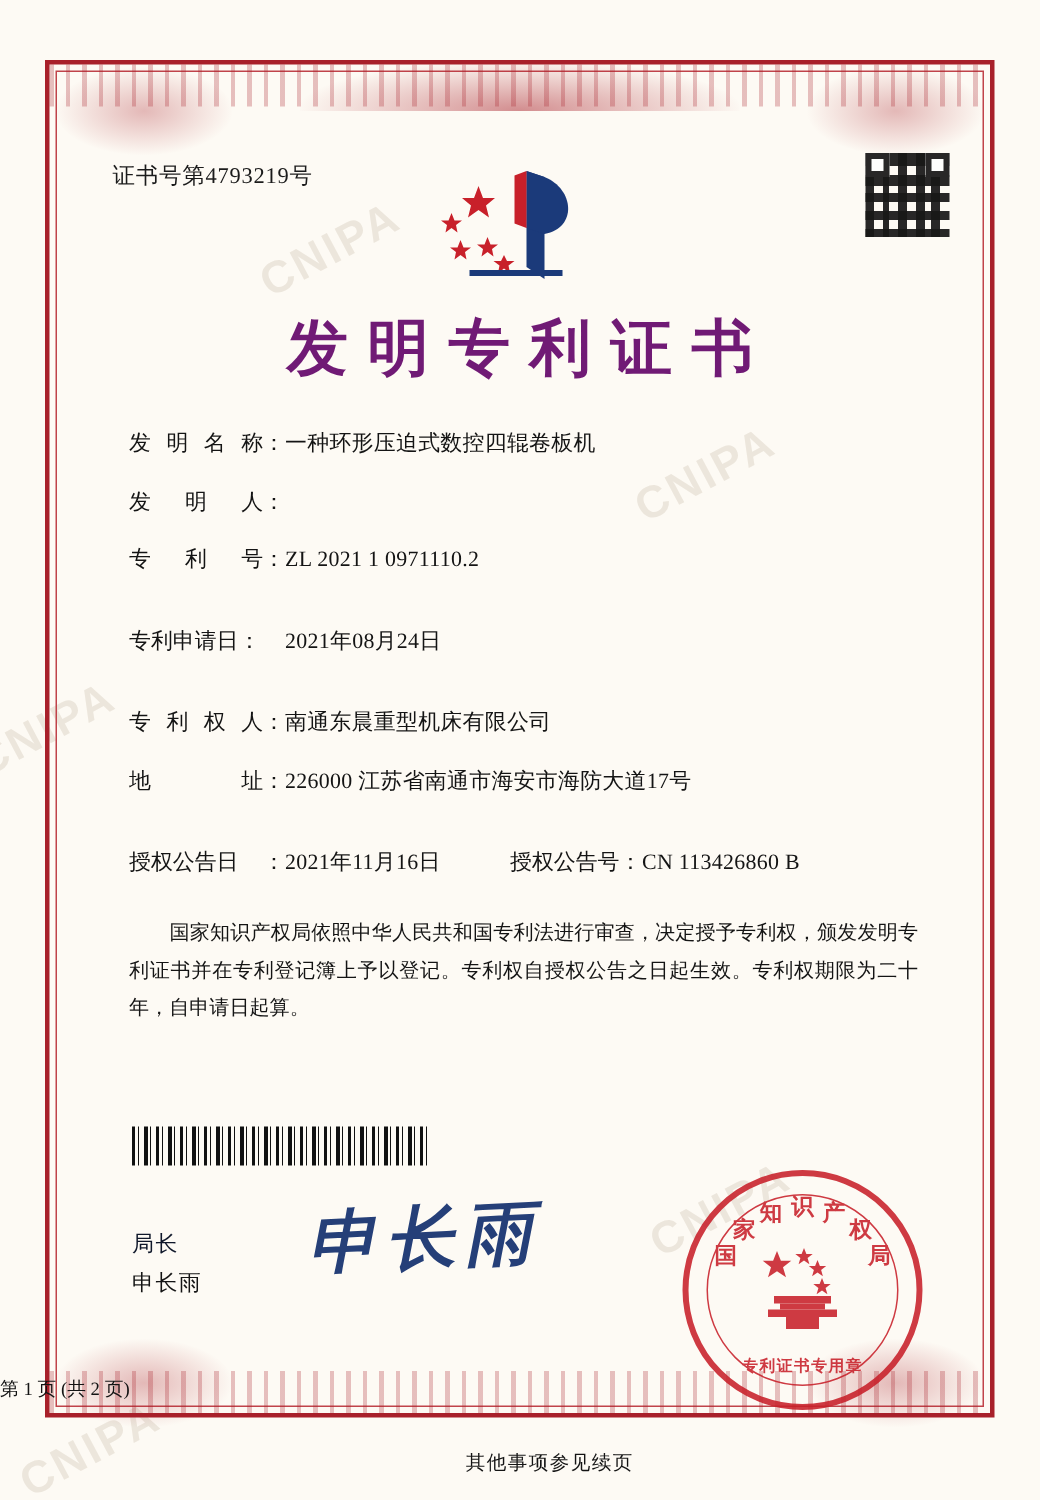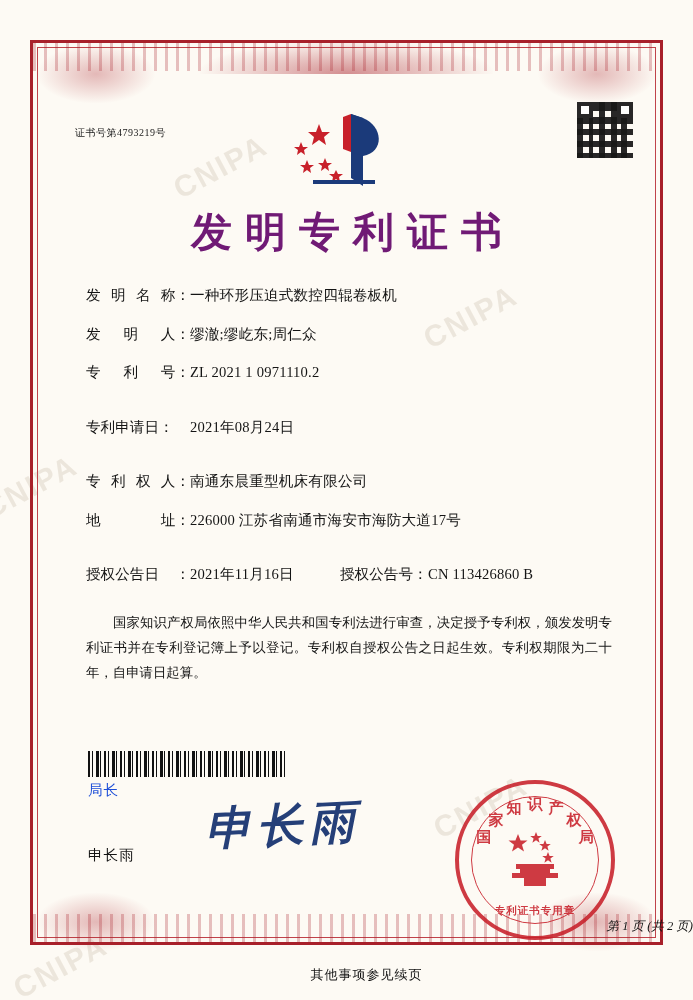"证书号第4793219号" .cert-no { font-size: 10px -> 15px; margin-top: 18px -> none }
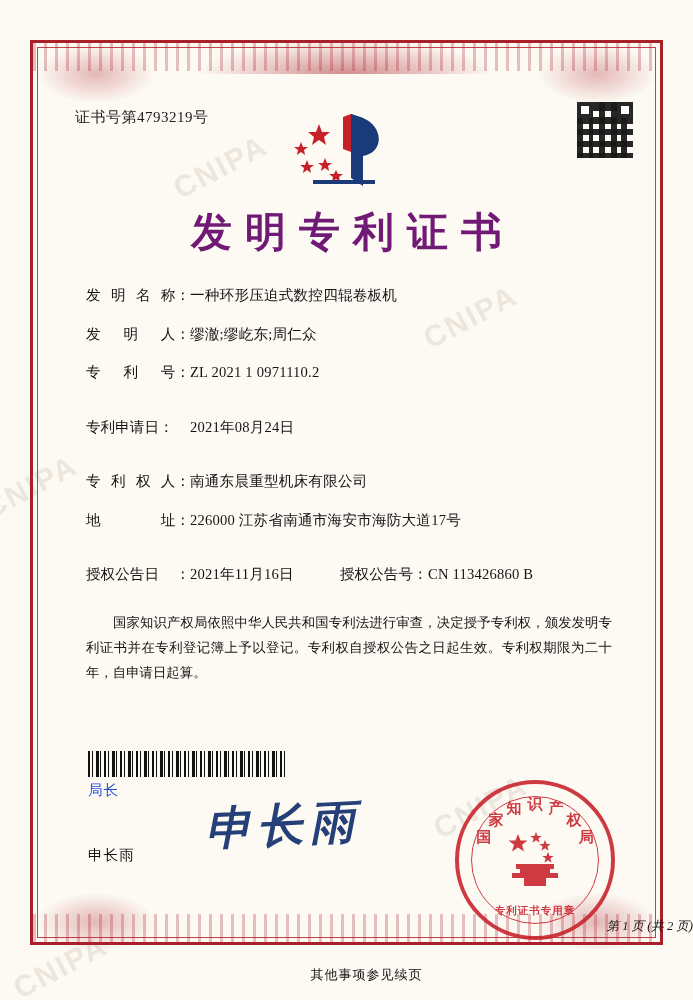"缪澈;缪屹东;周仁众" div.field-value { html: <div>缪澈;缪屹东;周仁众</div> -> none }
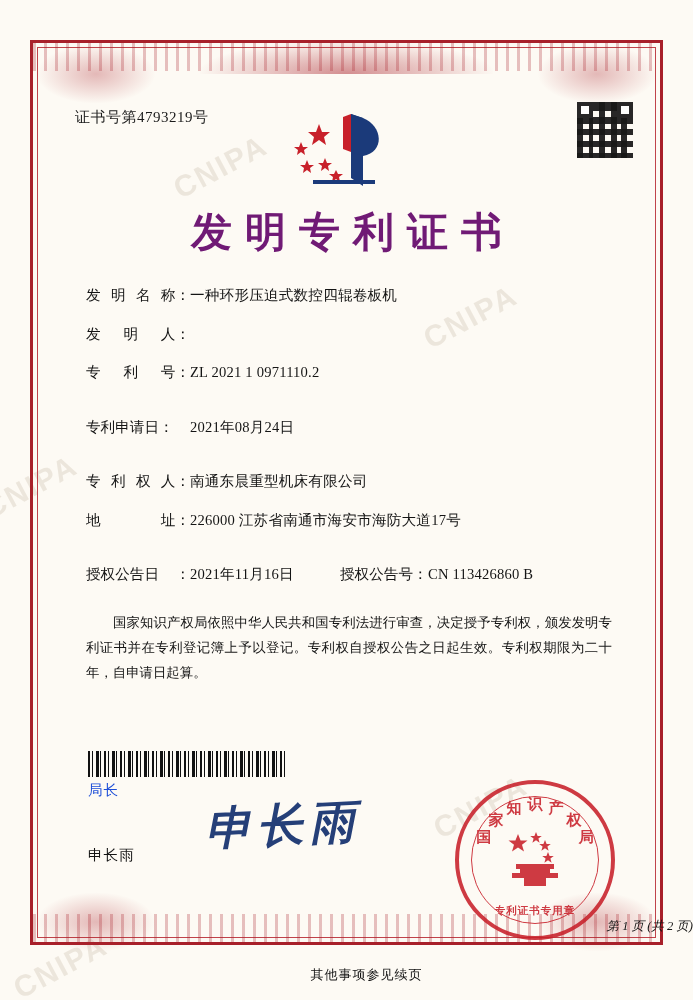"局长" .director-label { color: #1d4ed8 -> #0f172a; top: 781px -> 820px }
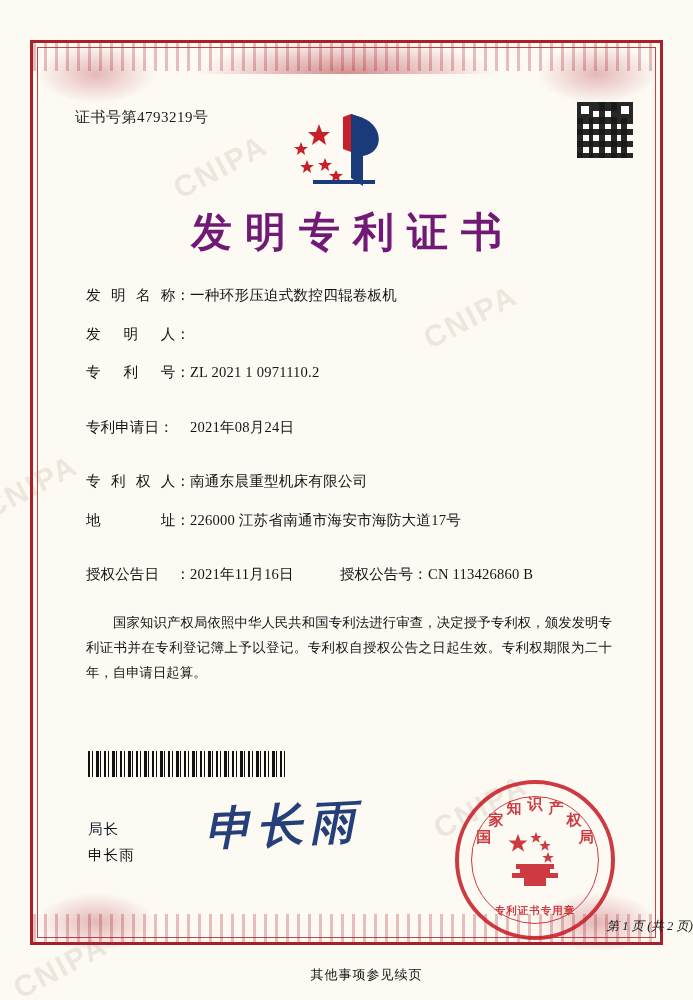"第 1 页 (共 2" .page-no { font-style: italic -> none; text-align: right -> left }
